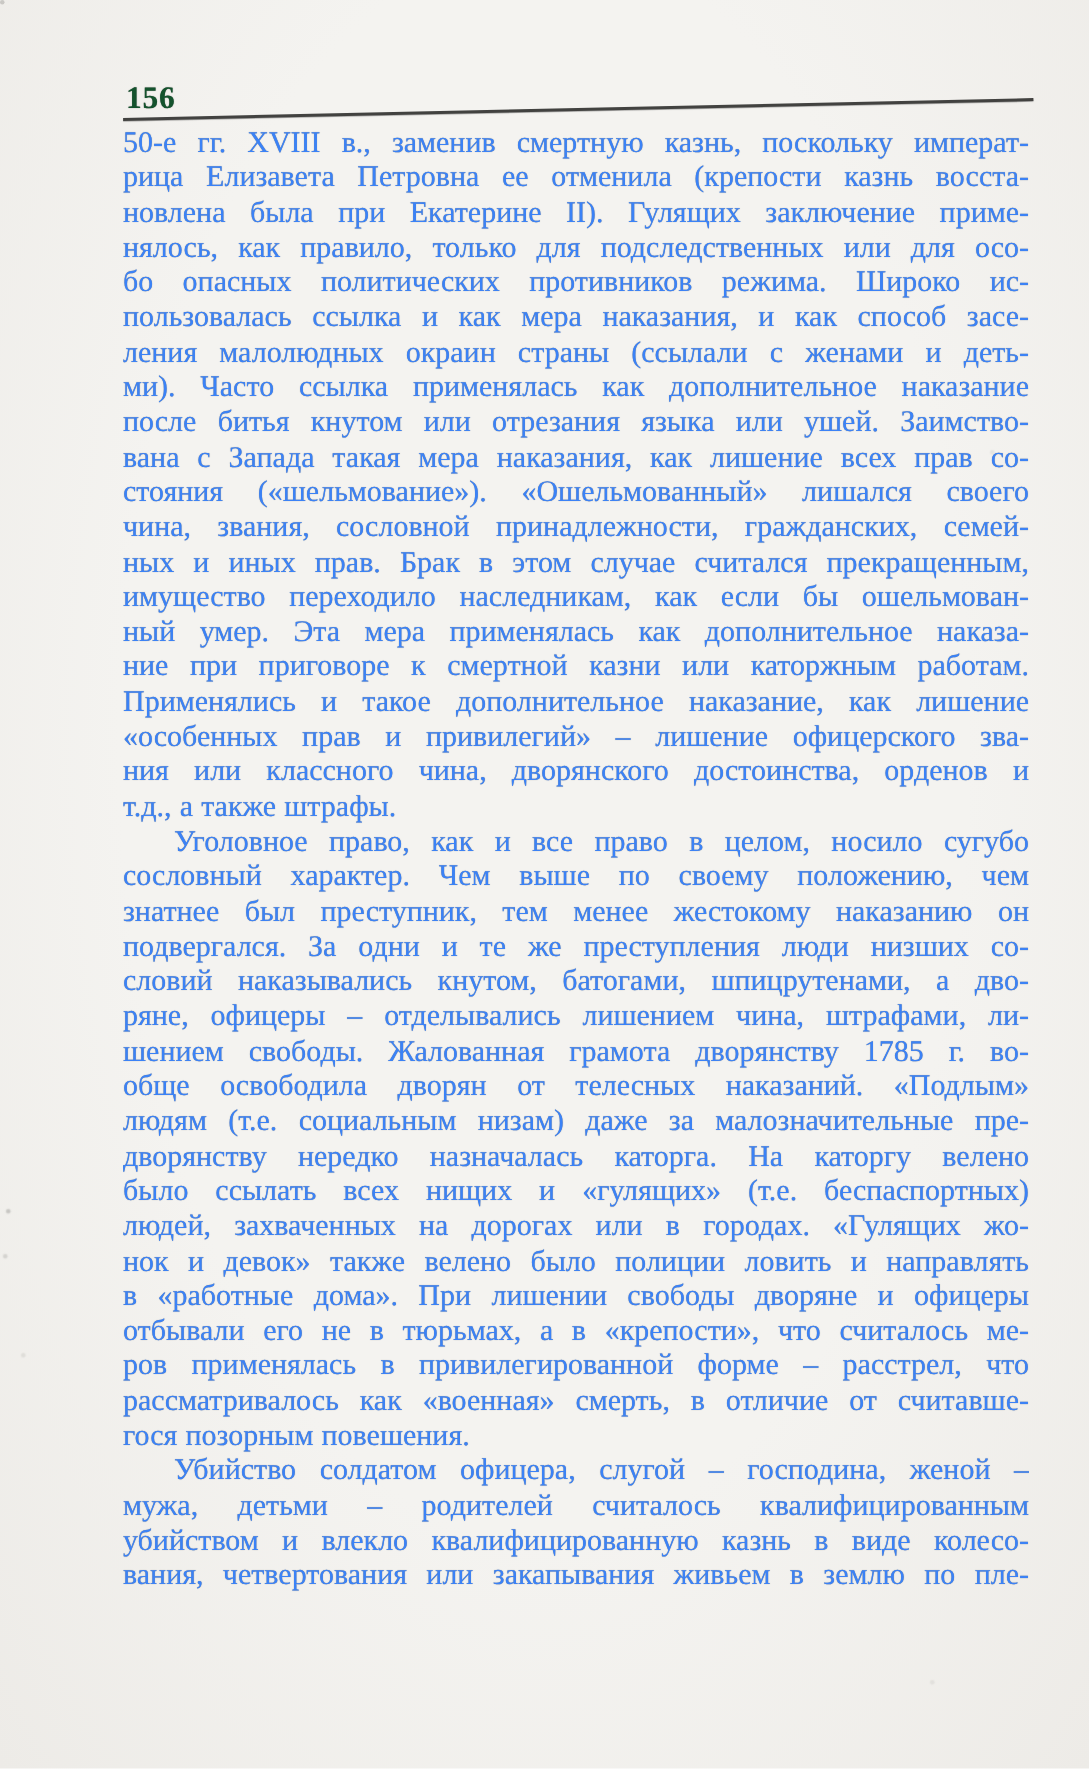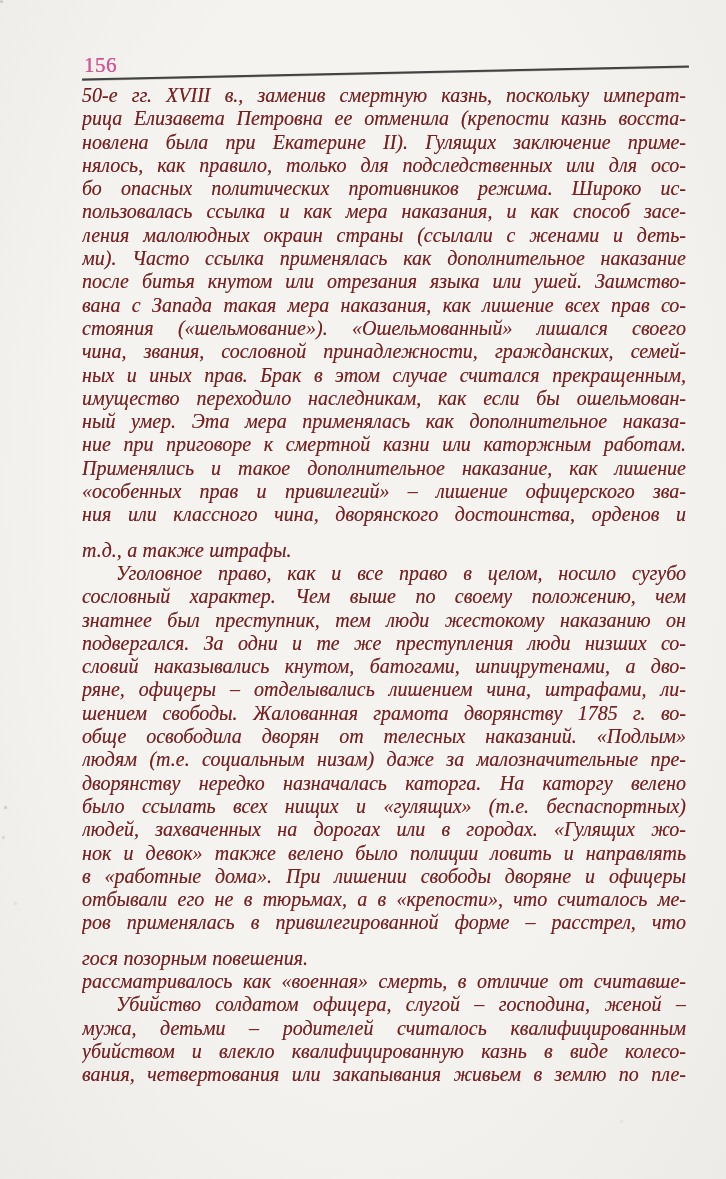"156" .page-number { color: #ec4899 -> #14532d; font-weight: 400 -> 700 }
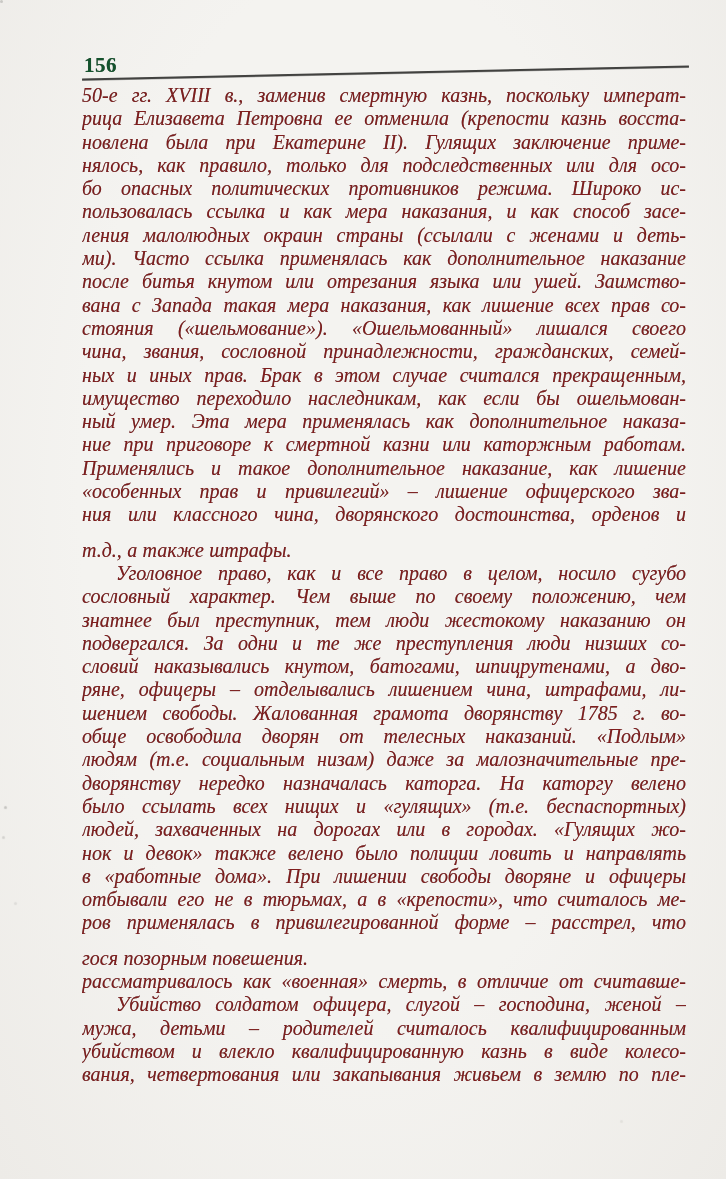"50-е гг. XVIII в., заменив" .text-block { color: #7f1d1d -> #3b82f6; font-style: italic -> none }
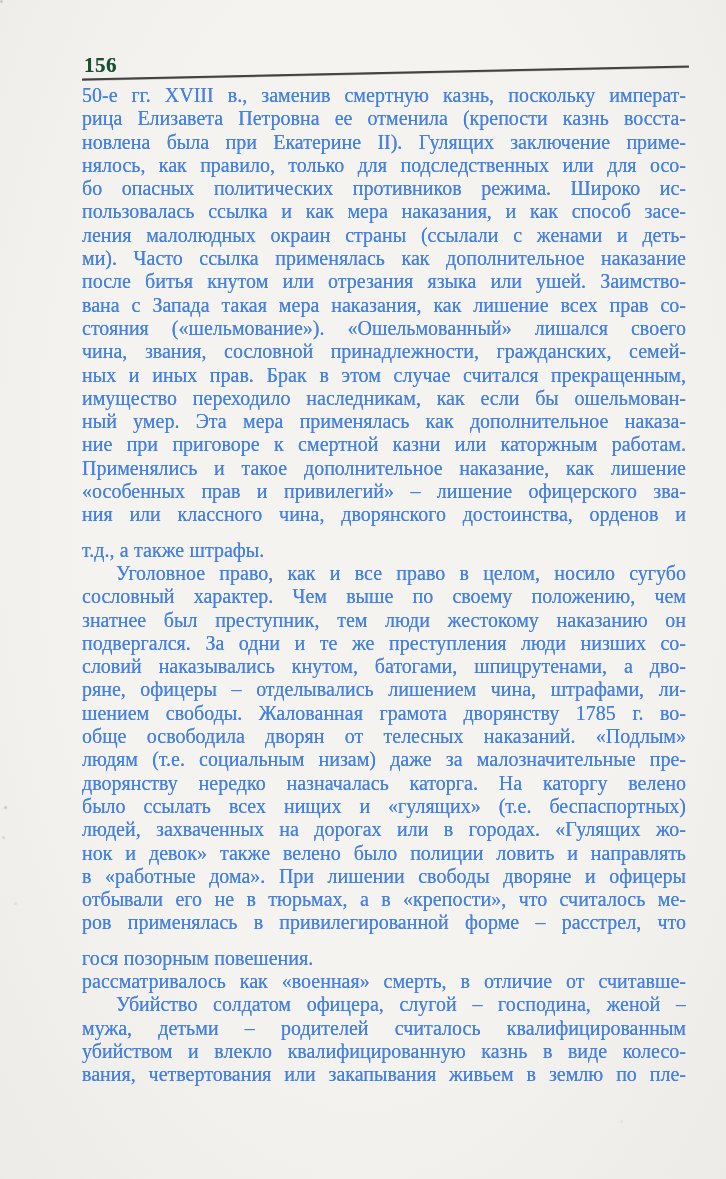"т.д., а также штрафы." .line.noj { margin-top: 12px -> none }
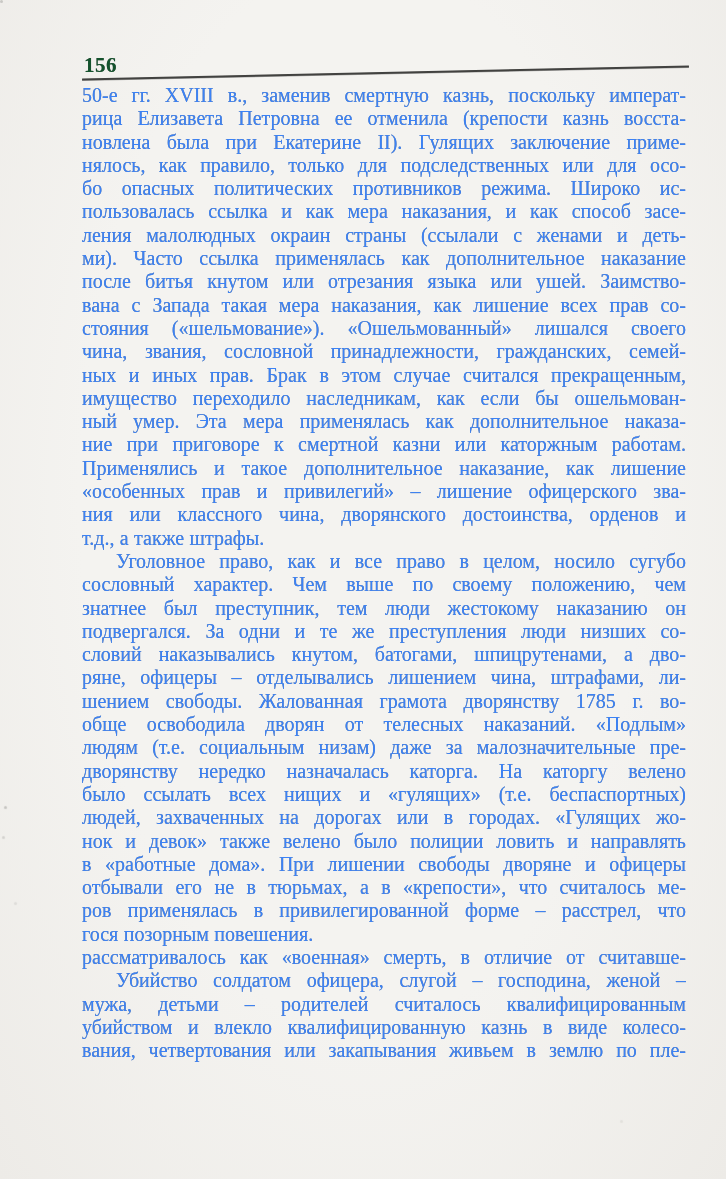"знатнее был преступник, тем люди" div.line { text: люди -> менее }
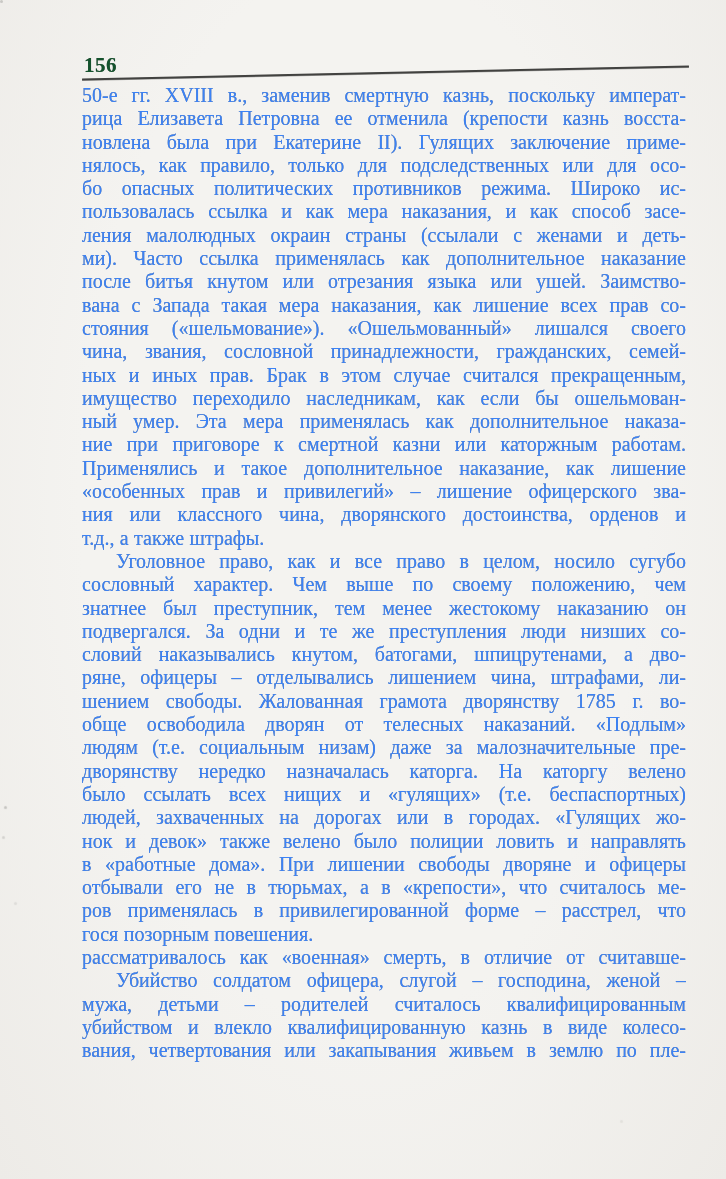"гося позорным повешения." div.line { order: before "рассматривалось как «военная» смерть, в" -> after "рассматривалось как «военная» смерть, в" }
